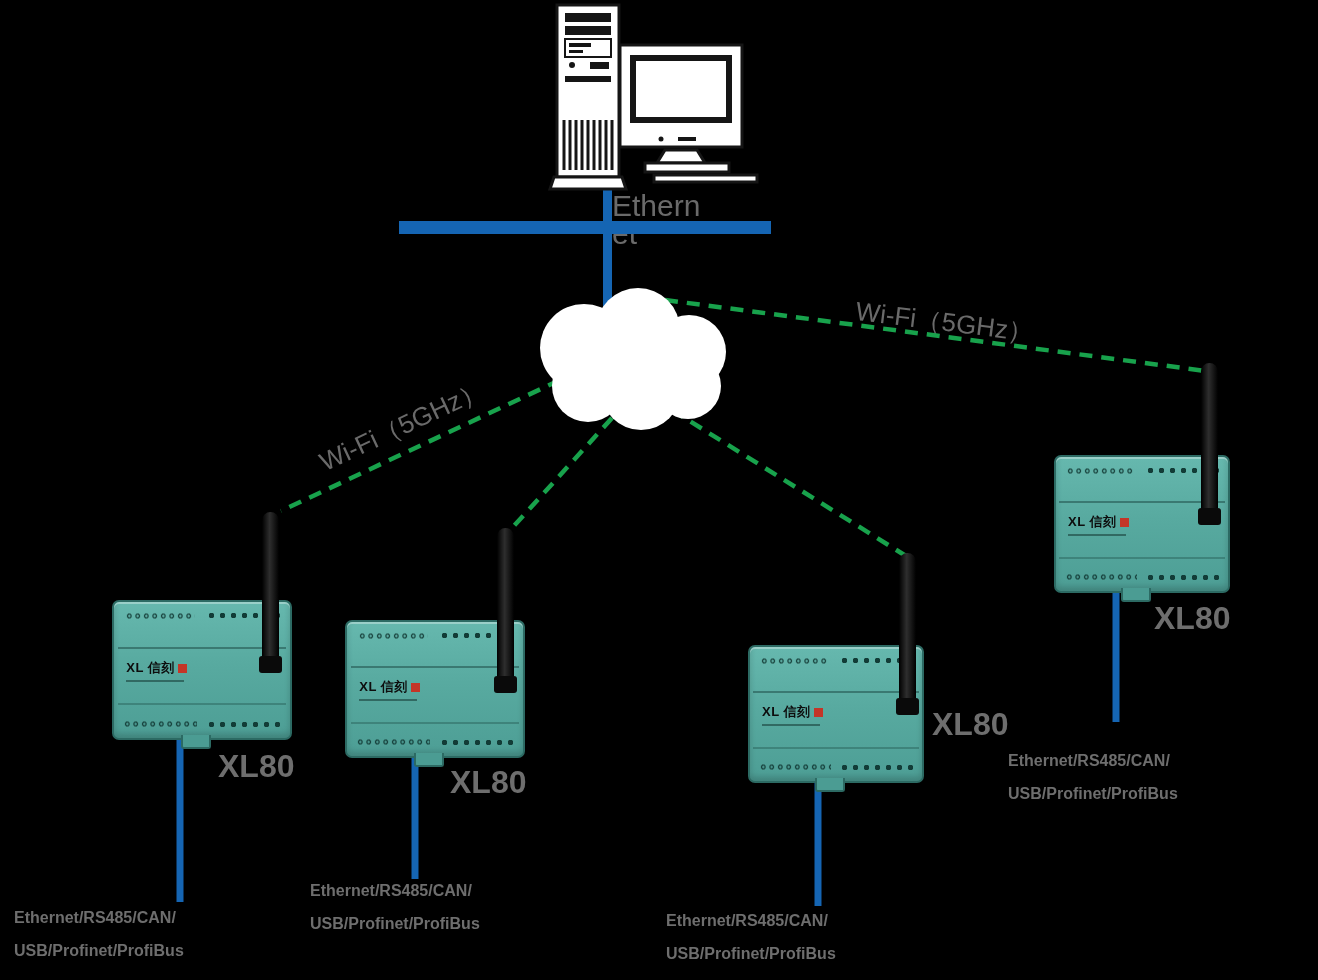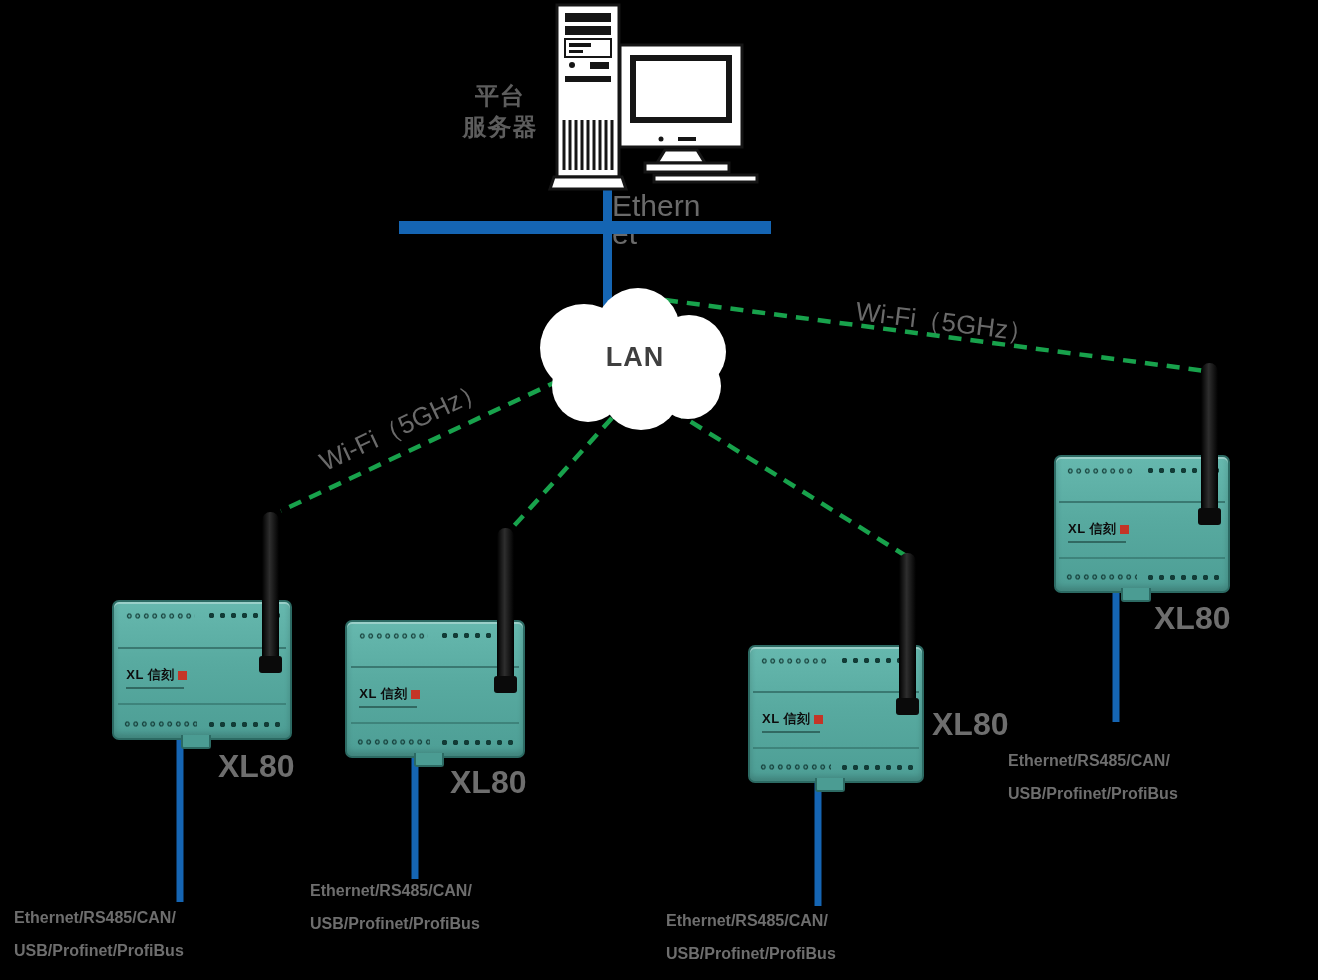"平台" div.abs { html: <div> <span>平台</span><br> <span>服务器</span> </div> -> none }
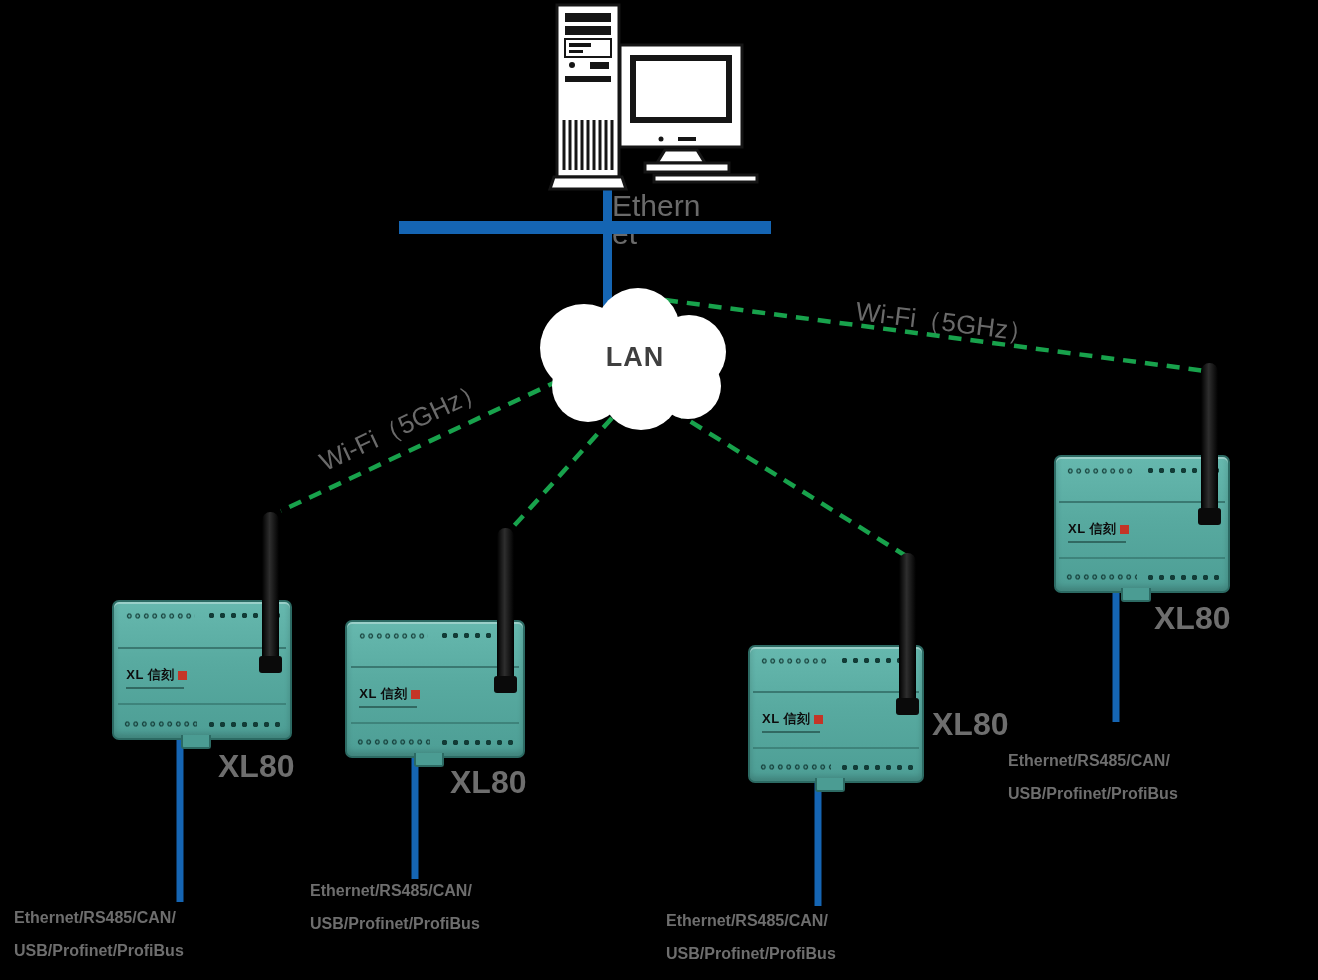"LAN" span.abs { html: <span>LAN</span> -> none }
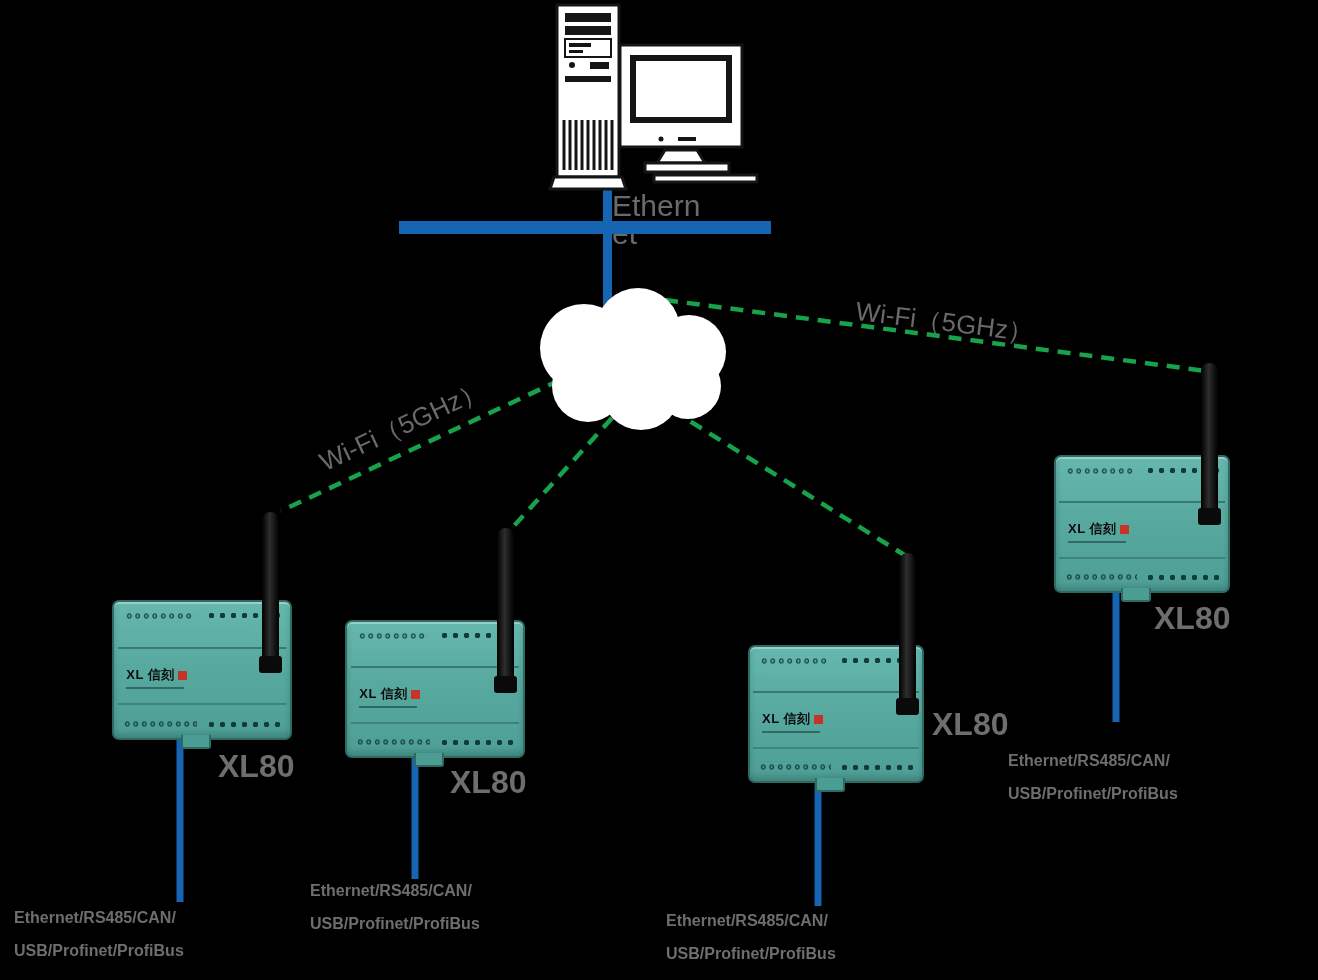"XL 信刻" .device-logo { margin-top: 7px -> none }
